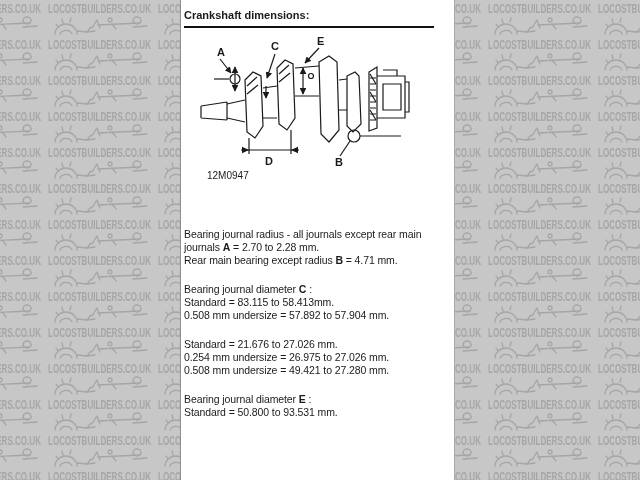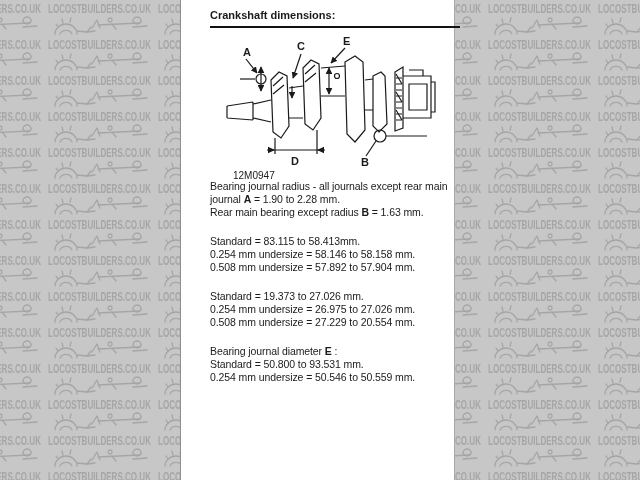"Crankshaft dimensions:" .panel { padding: 8px 4px 0 29px -> 8px 4px 0 3px }
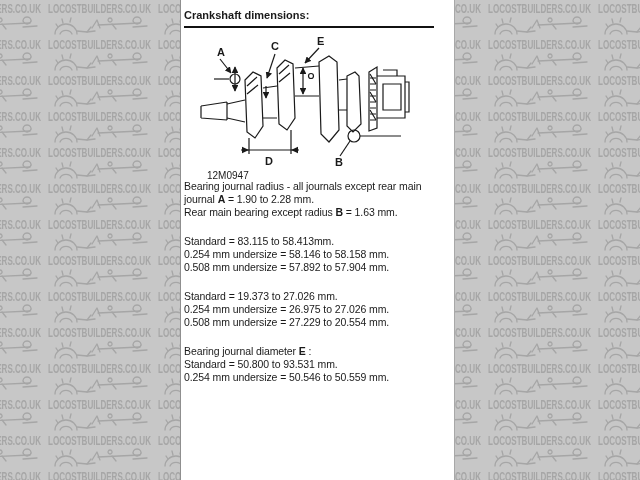"Bearing journal radius - all" .specs { margin-top: none -> 48px }
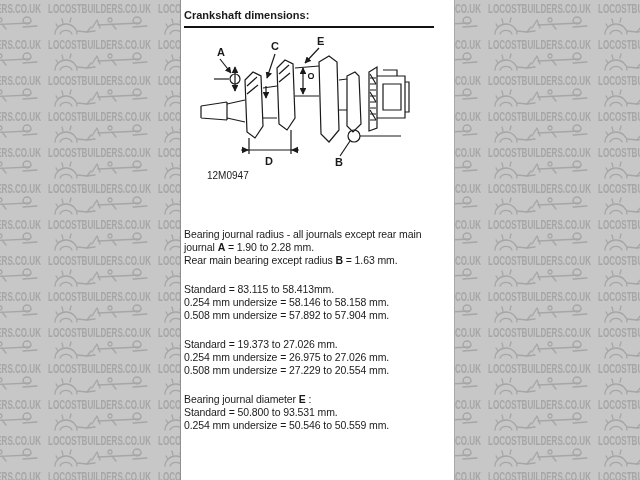"journal" span { text: journal -> journals }
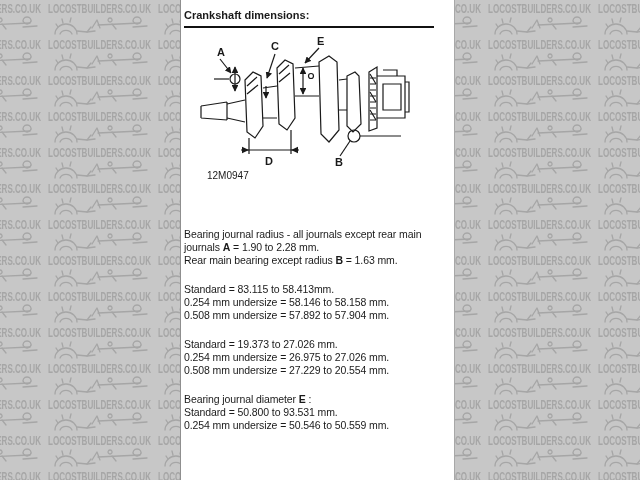"= 1.90 to 2.28 mm." span { text: 1.90 -> 2.70 }
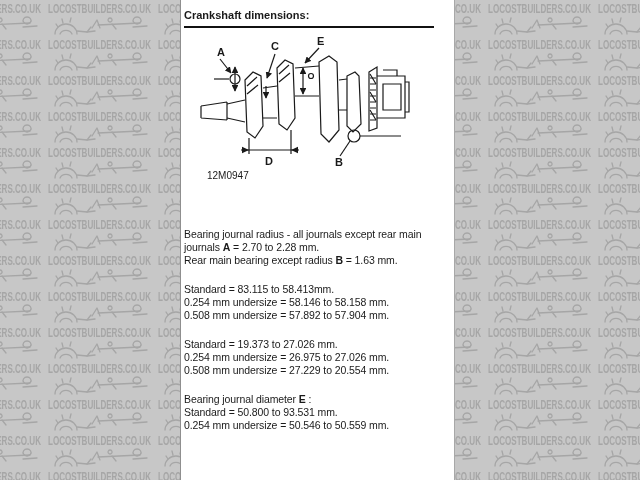"= 1.63 mm." span { text: 1.63 -> 4.71 }
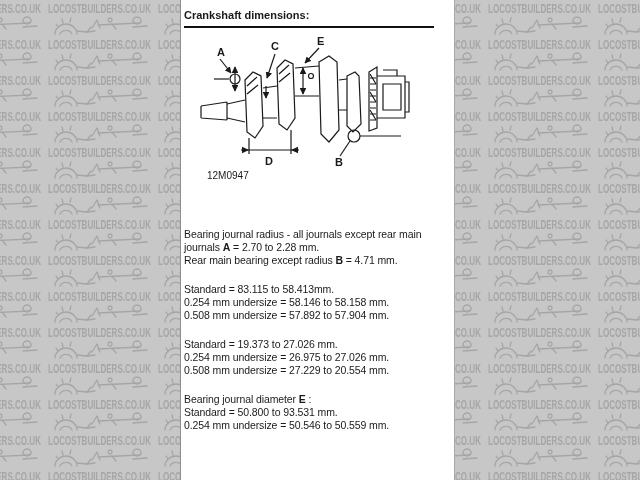"Bearing journal diameter C :" div { html: none -> <div><span>Bearing journal diameter </span><b>C</b><span> :</span></div> }
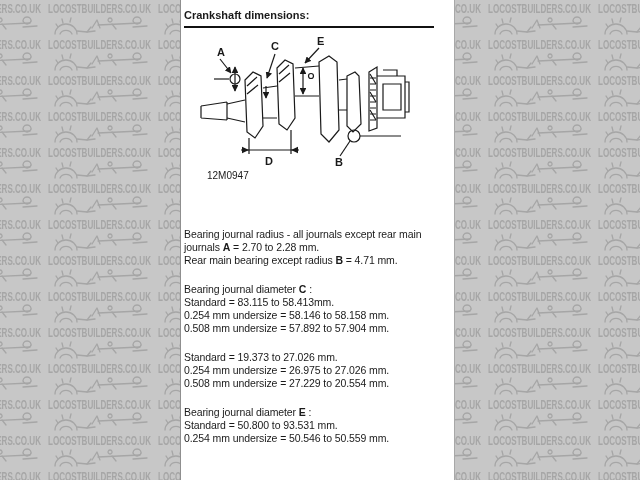"0.254 mm undersize = 58.146" div { html: <div>0.254 mm undersize = 58.146 to 58.158 mm.</div> -> none }
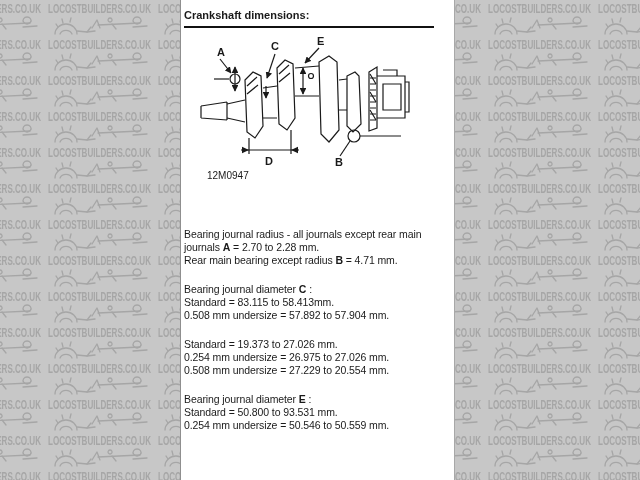"Standard = 19.373 to 27.026" div { text: 19.373 -> 21.676 }
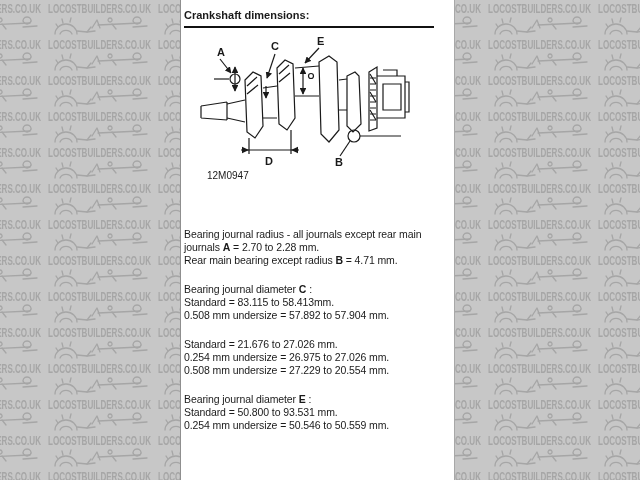"0.508 mm undersize = 27.229" div { text: 27.229 to 20.554 -> 49.421 to 27.280 }
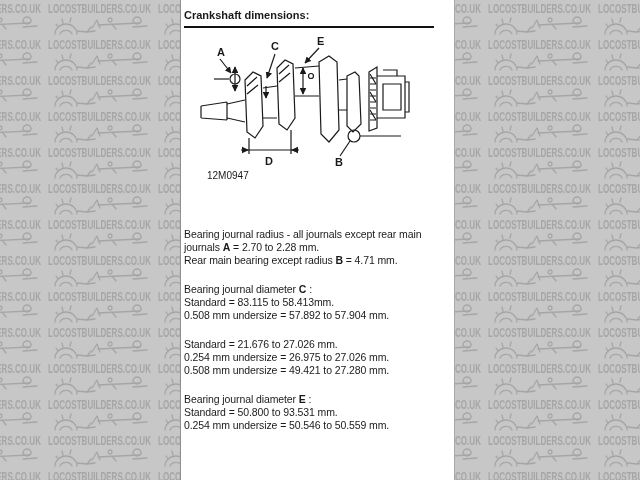"0.254 mm undersize = 50.546" div { html: <div>0.254 mm undersize = 50.546 to 50.559 mm.</div> -> none }
